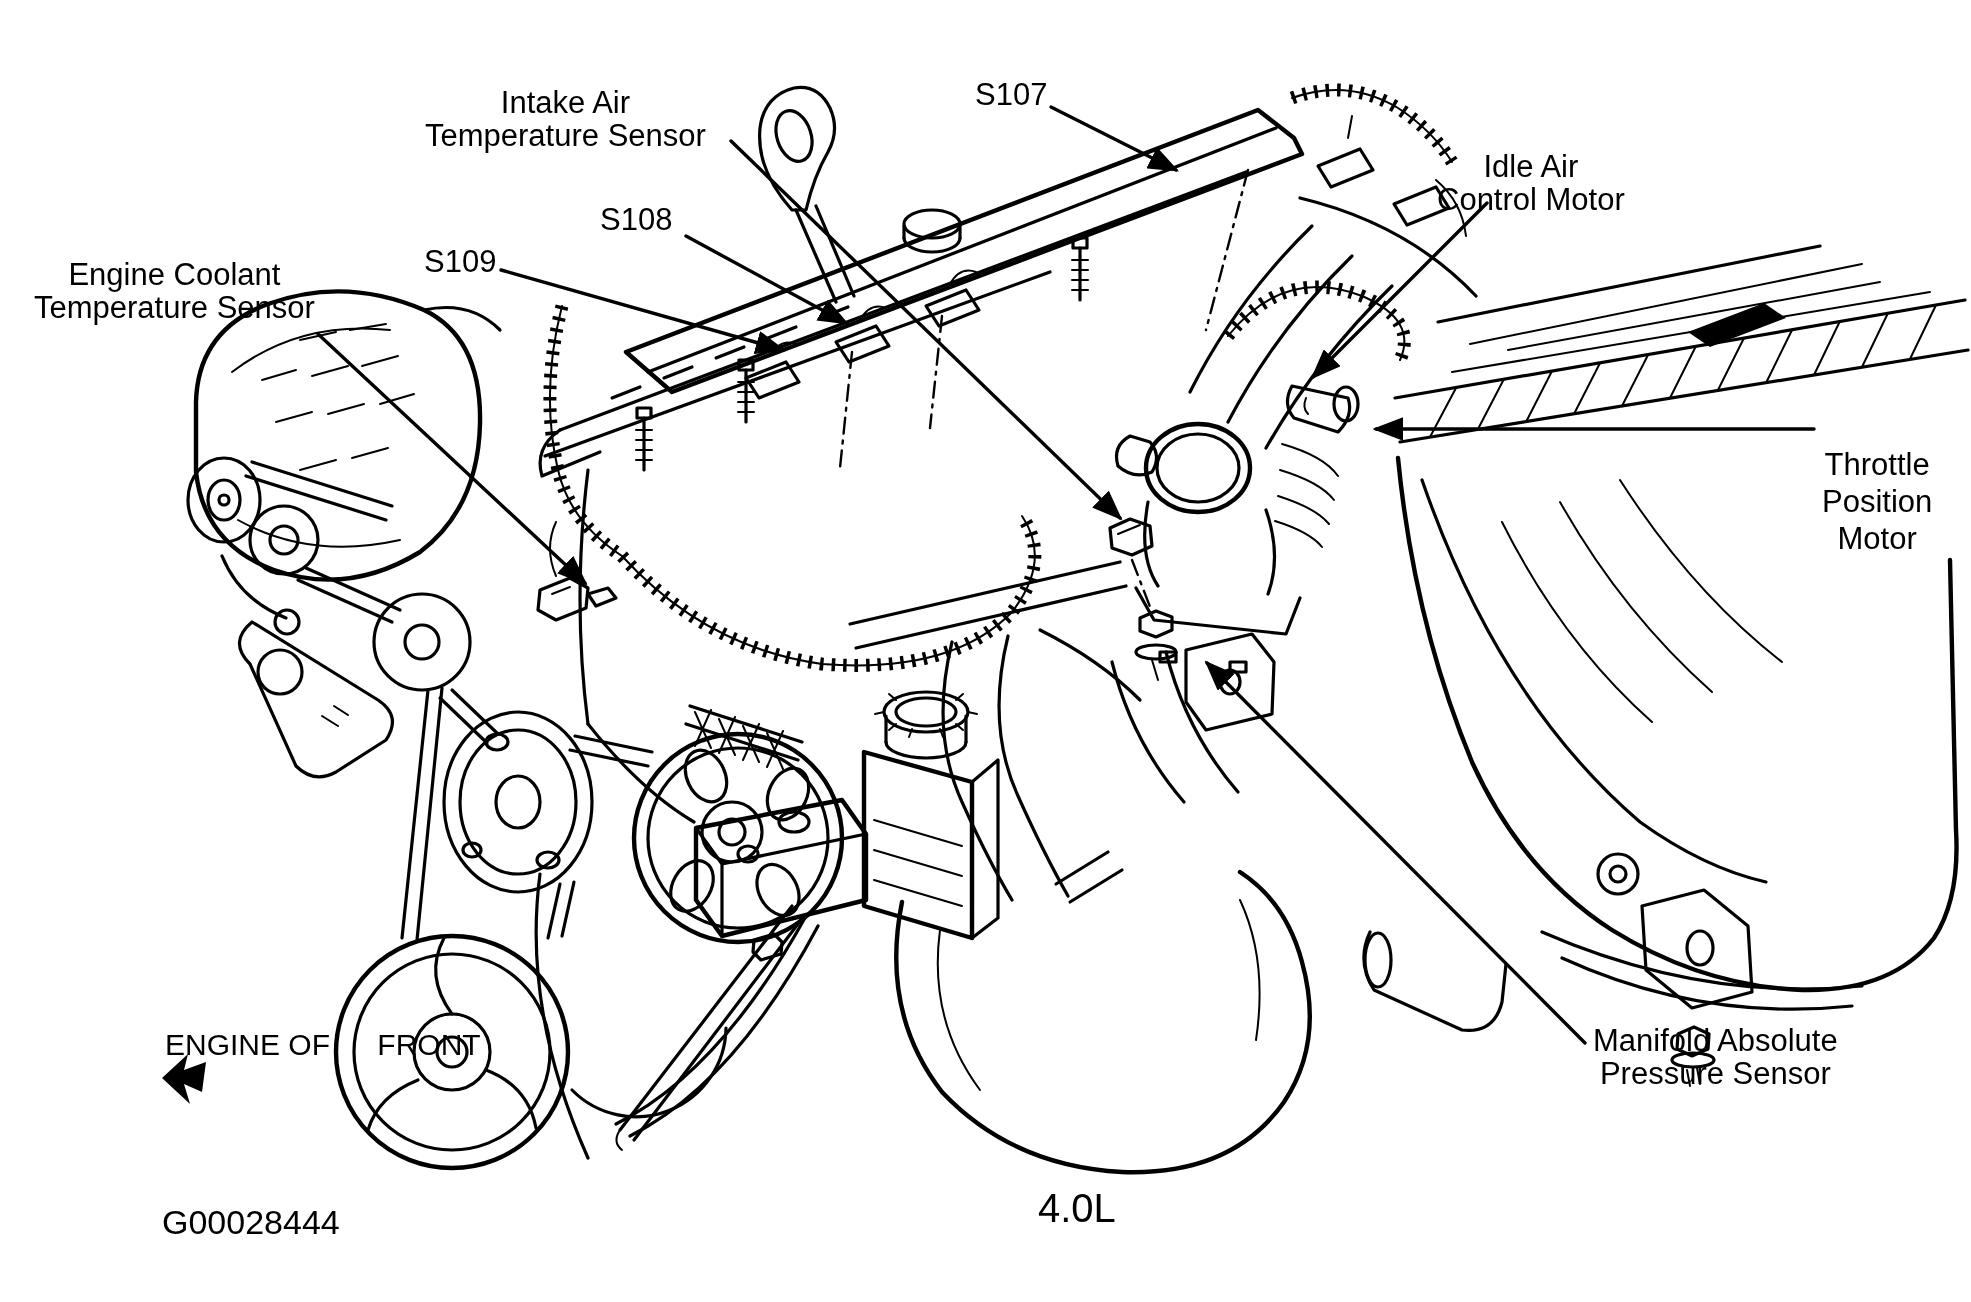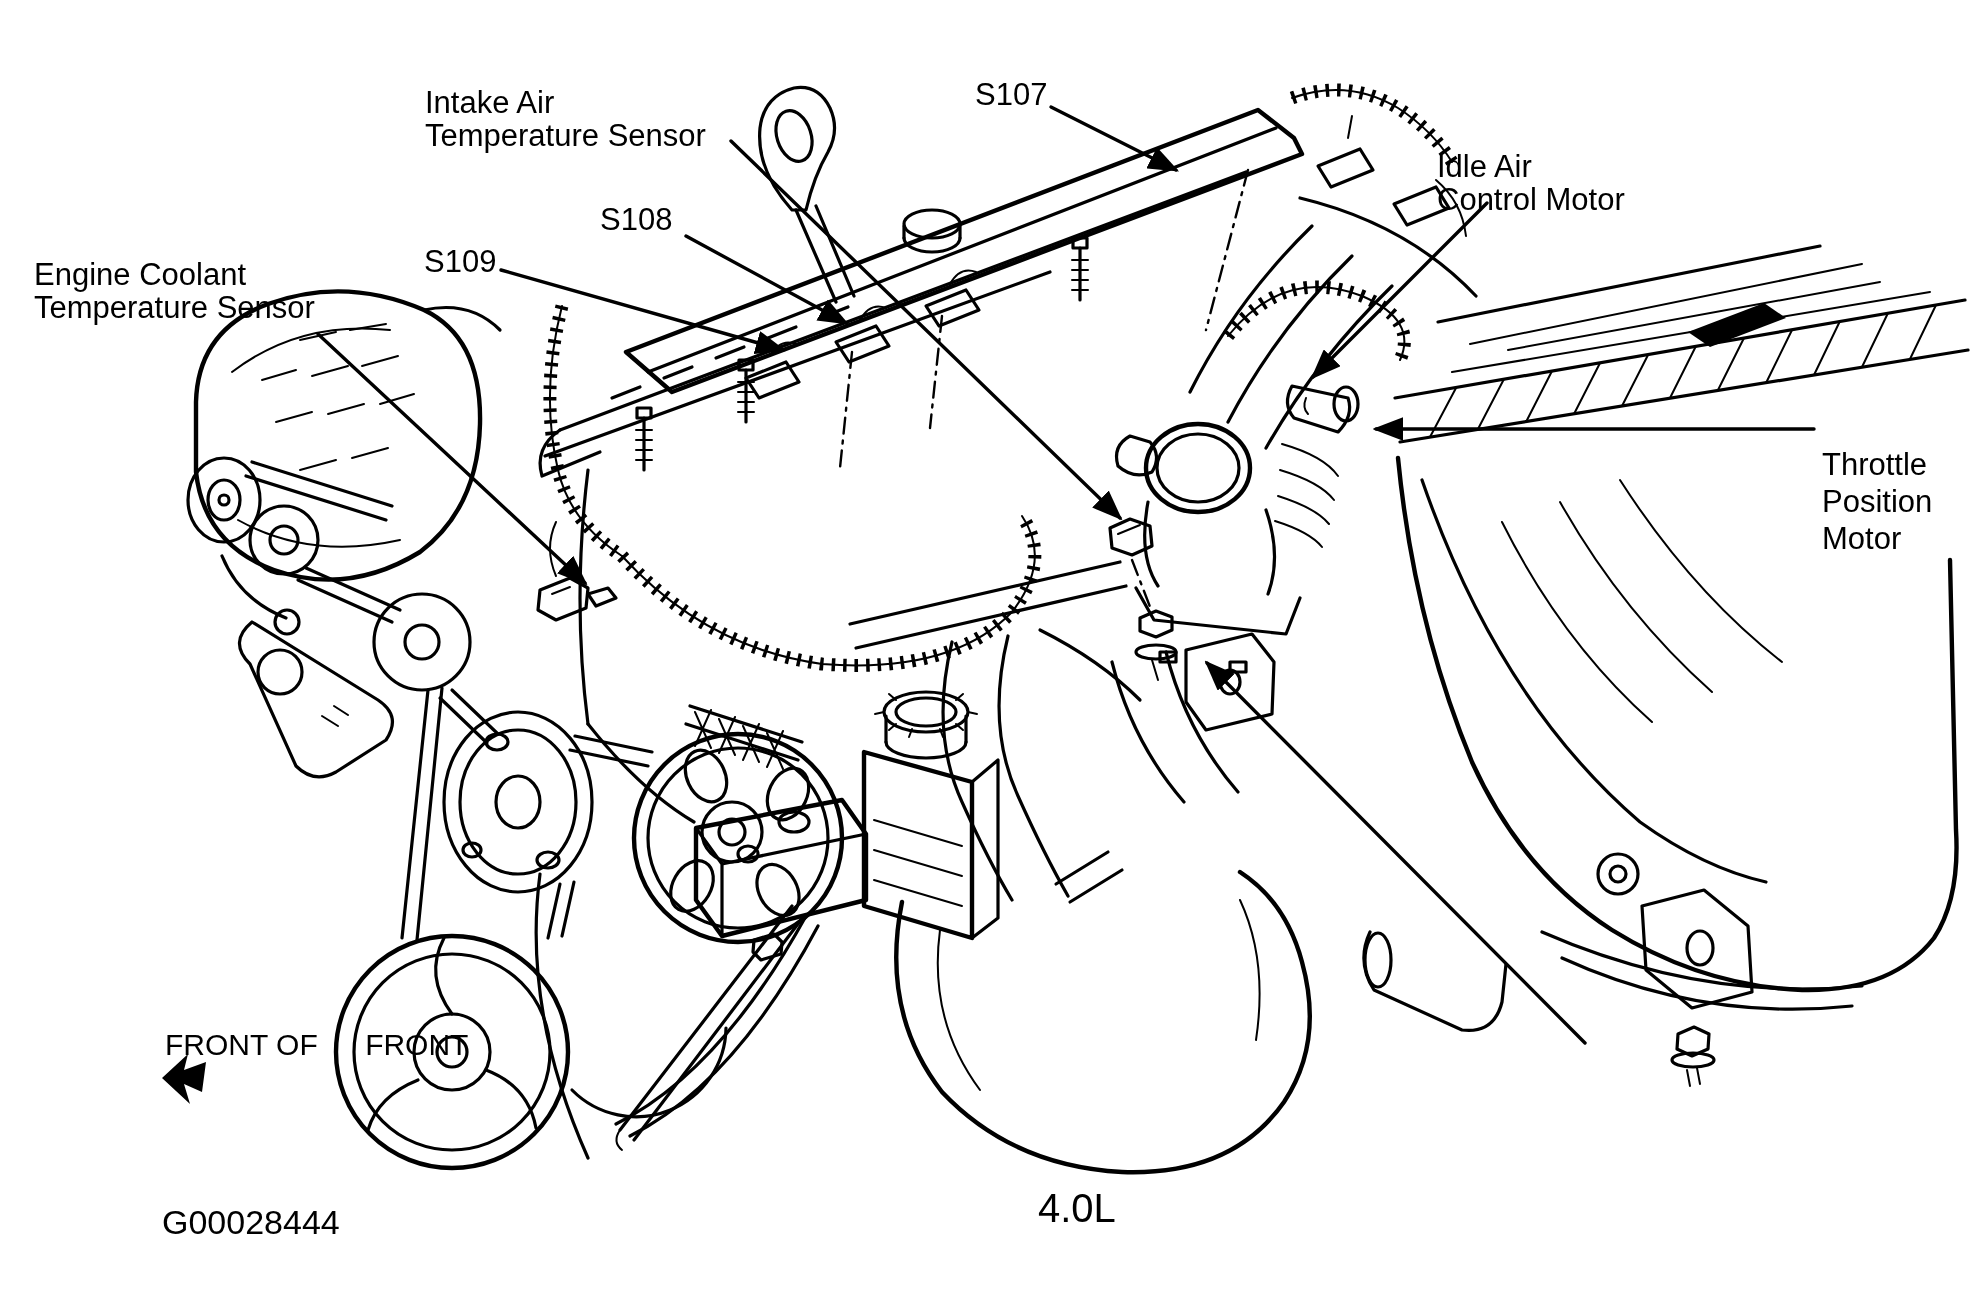"Intake Air" .callout span { text-align: none -> center }
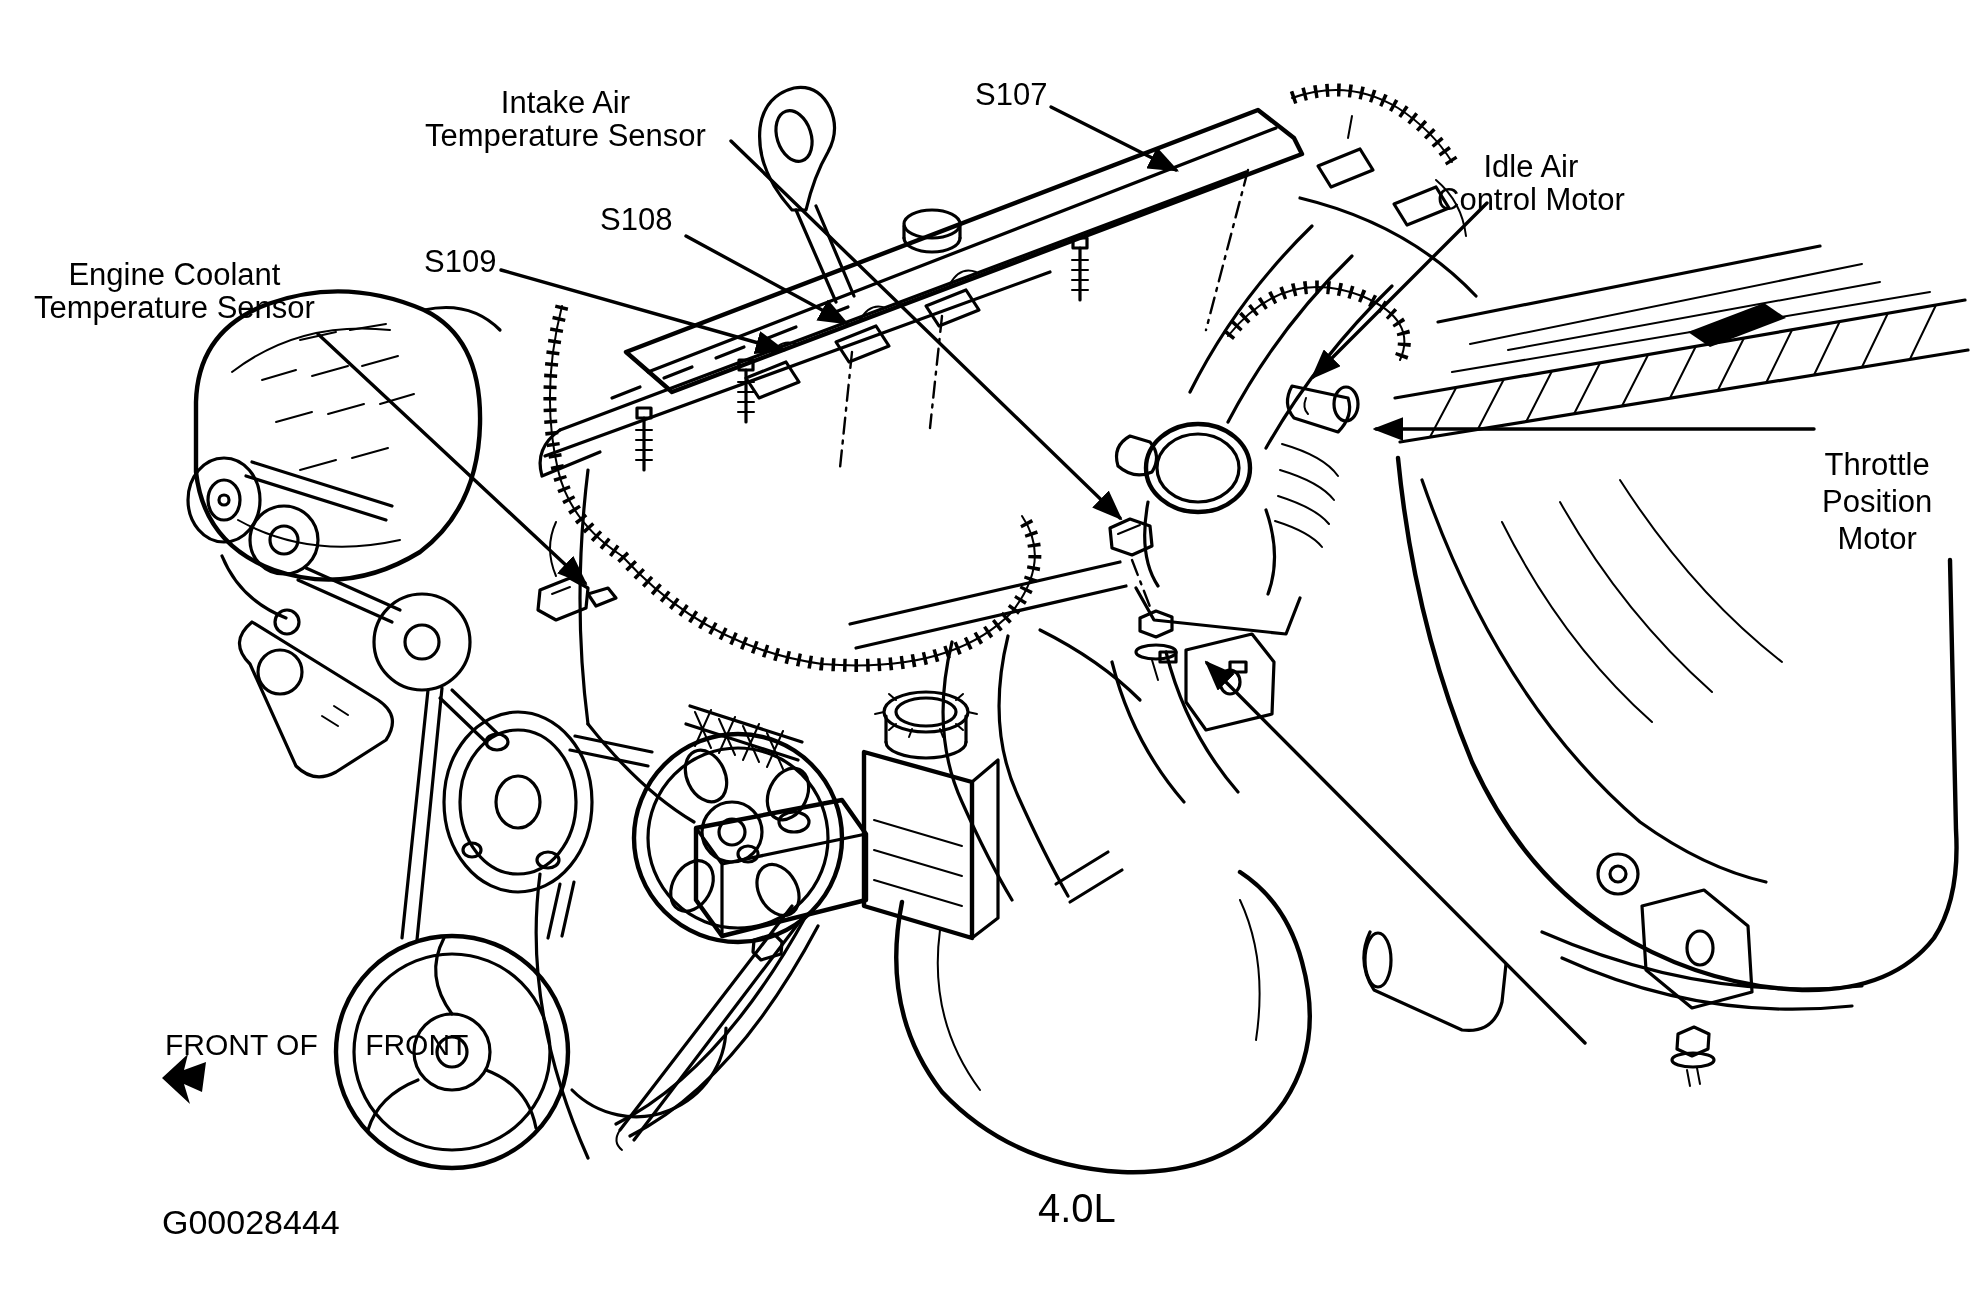"FRONT OF" span { text: FRONT -> ENGINE }
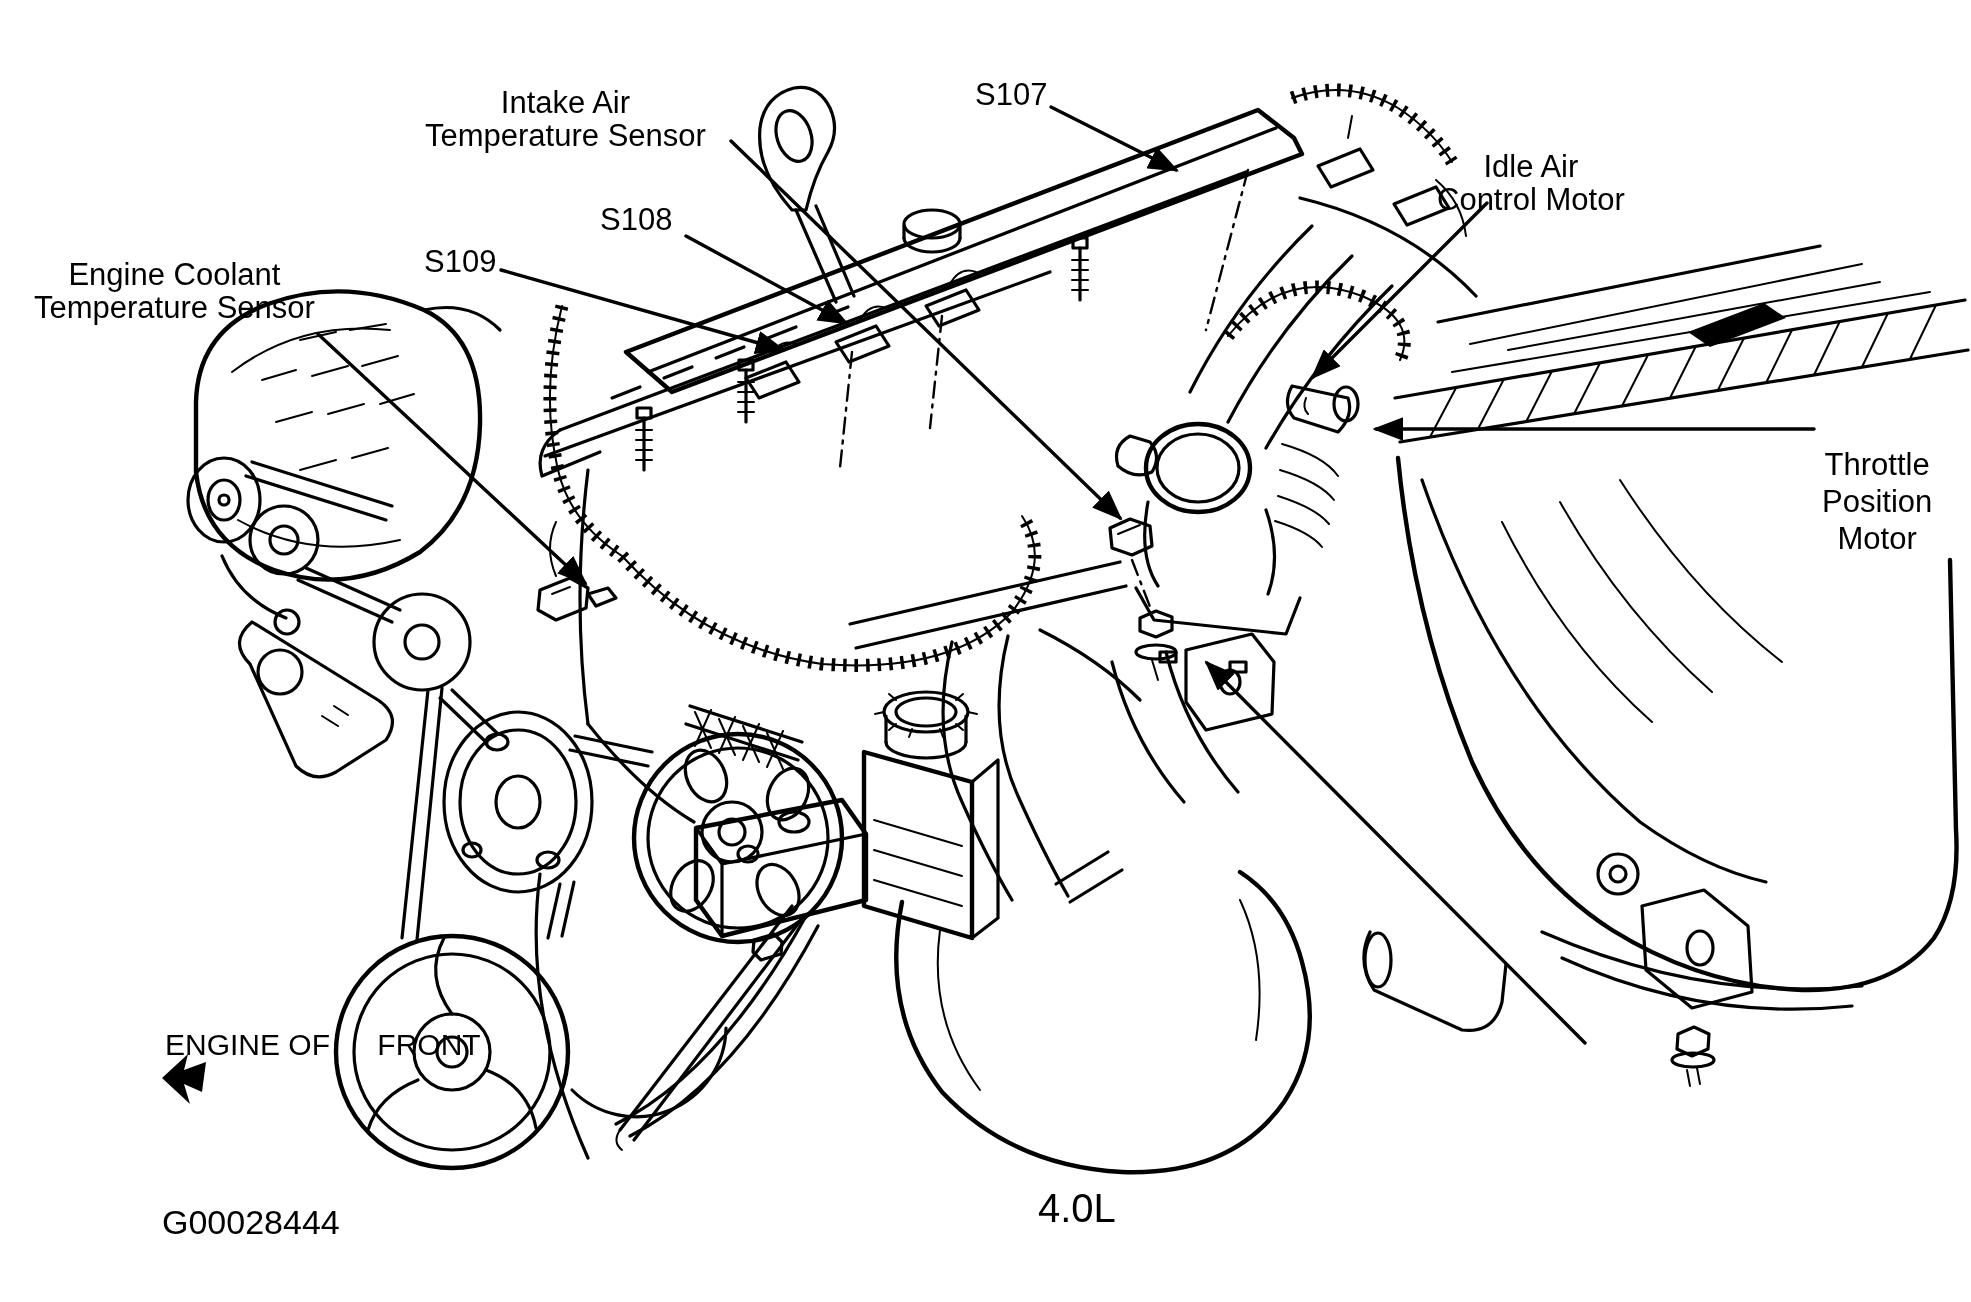"Manifold Absolute" div.callout { html: none -> <div> <span>Manifold Absolute</span> <span>Pressure Sensor</span> </div> }
